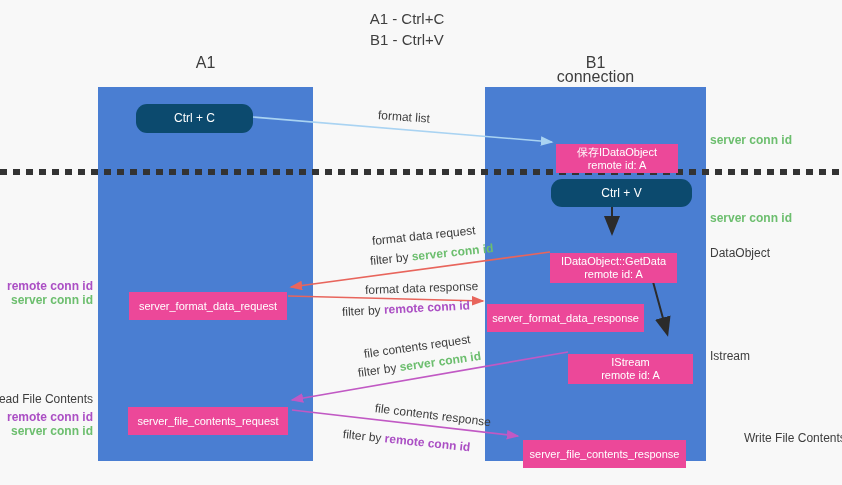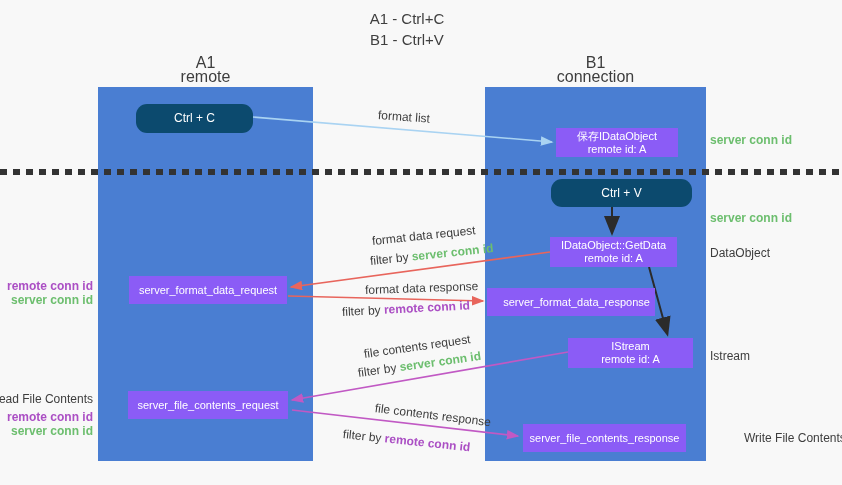"remote" div { html: <div>remote</div> -> none }
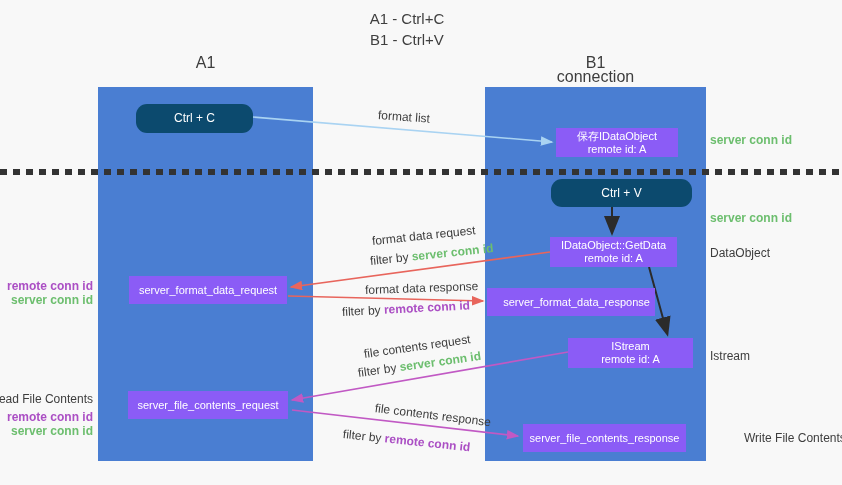"保存IDataObject" .node.orange { background: #8b5cf6 -> #ec4899; margin-top: none -> 16px }
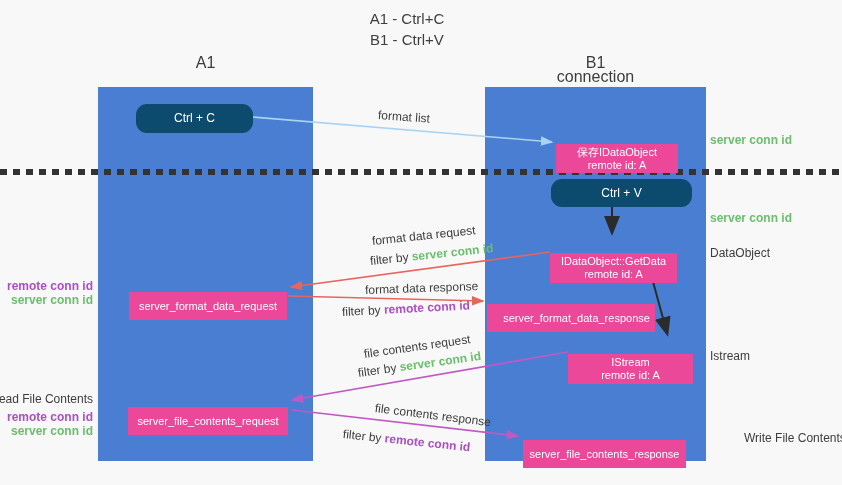"server_format_data_response" div.node { padding-left: 11px -> none }
